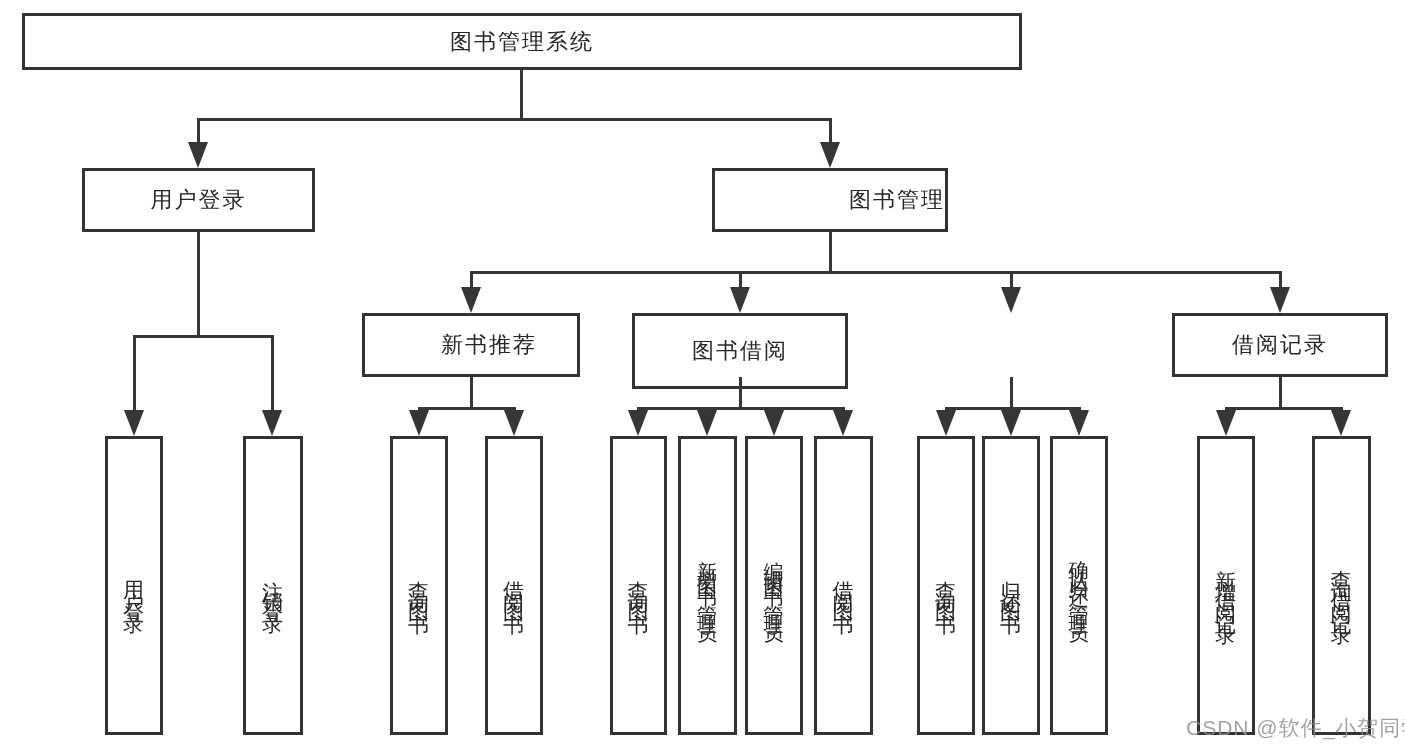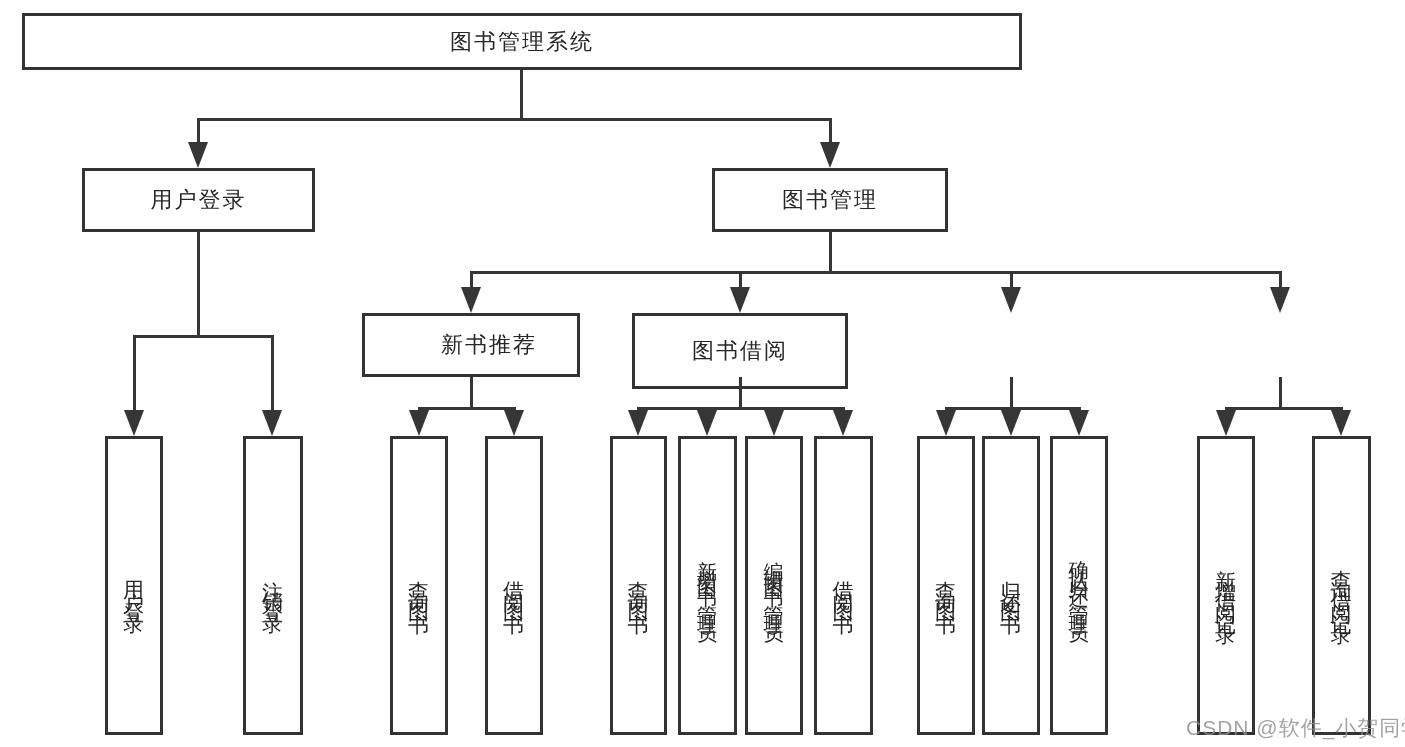"图书管理" div.box { justify-content: none -> flex-end }
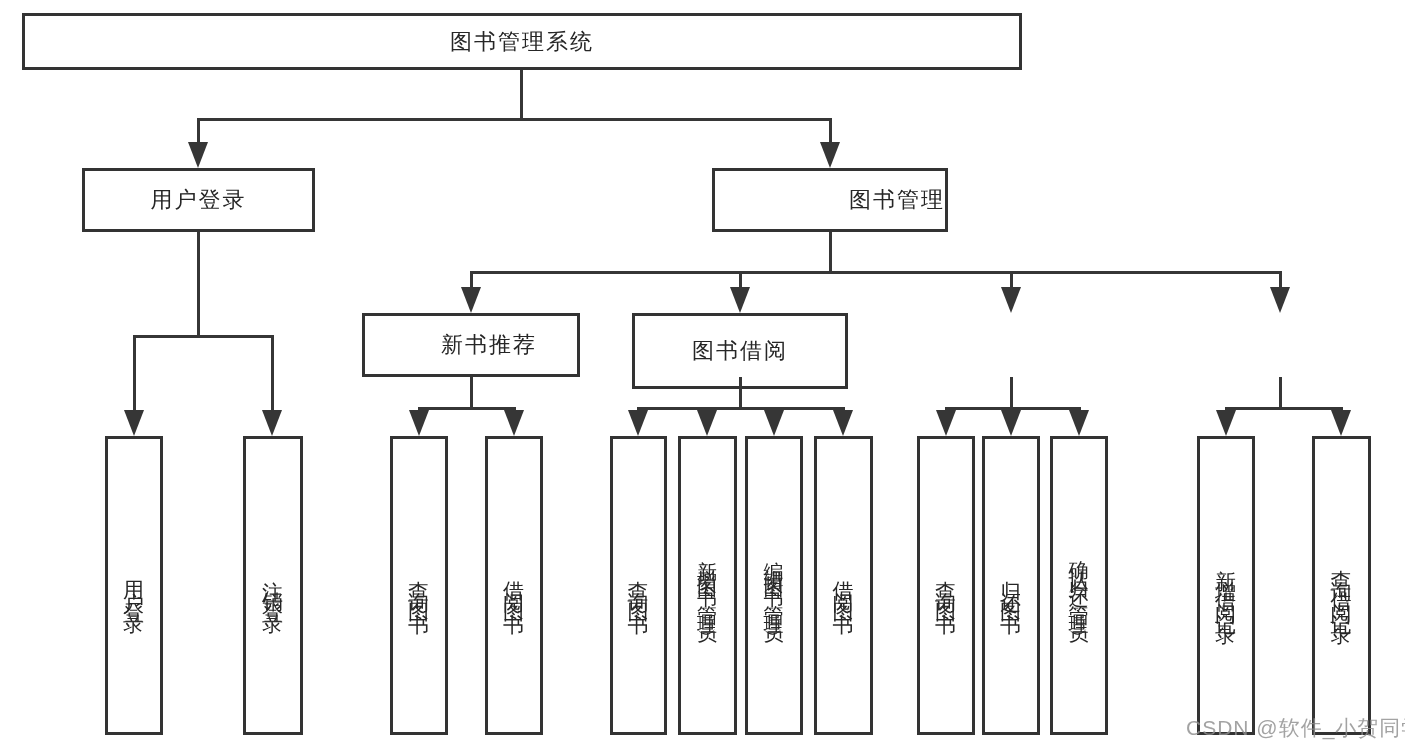"借阅记录" div.box { html: none -> <div> <span>借阅记录</span> </div> }
